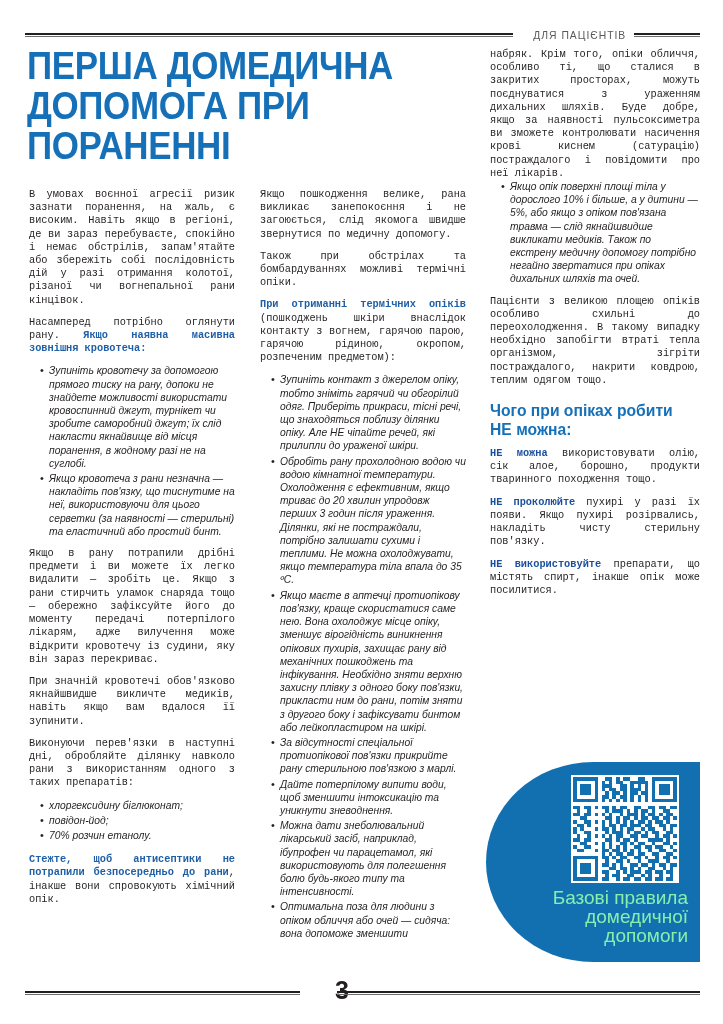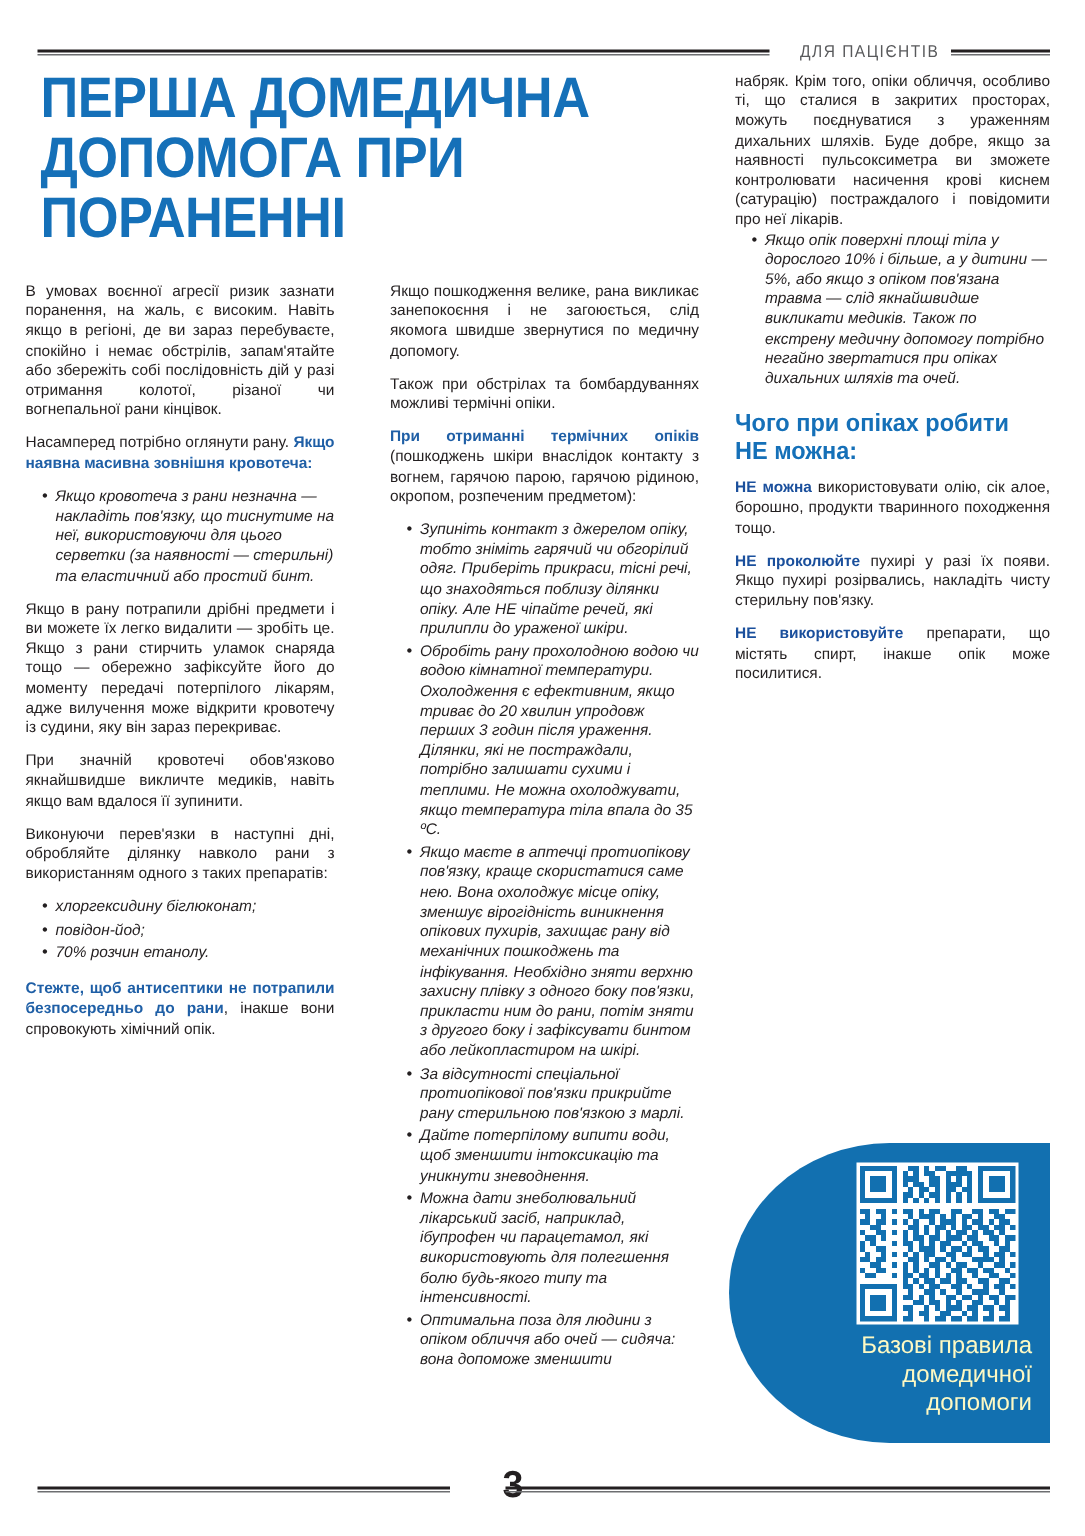"набряк. Крім того, опіки обличчя," .col p { font-family: none -> Liberation Mono, monospace }
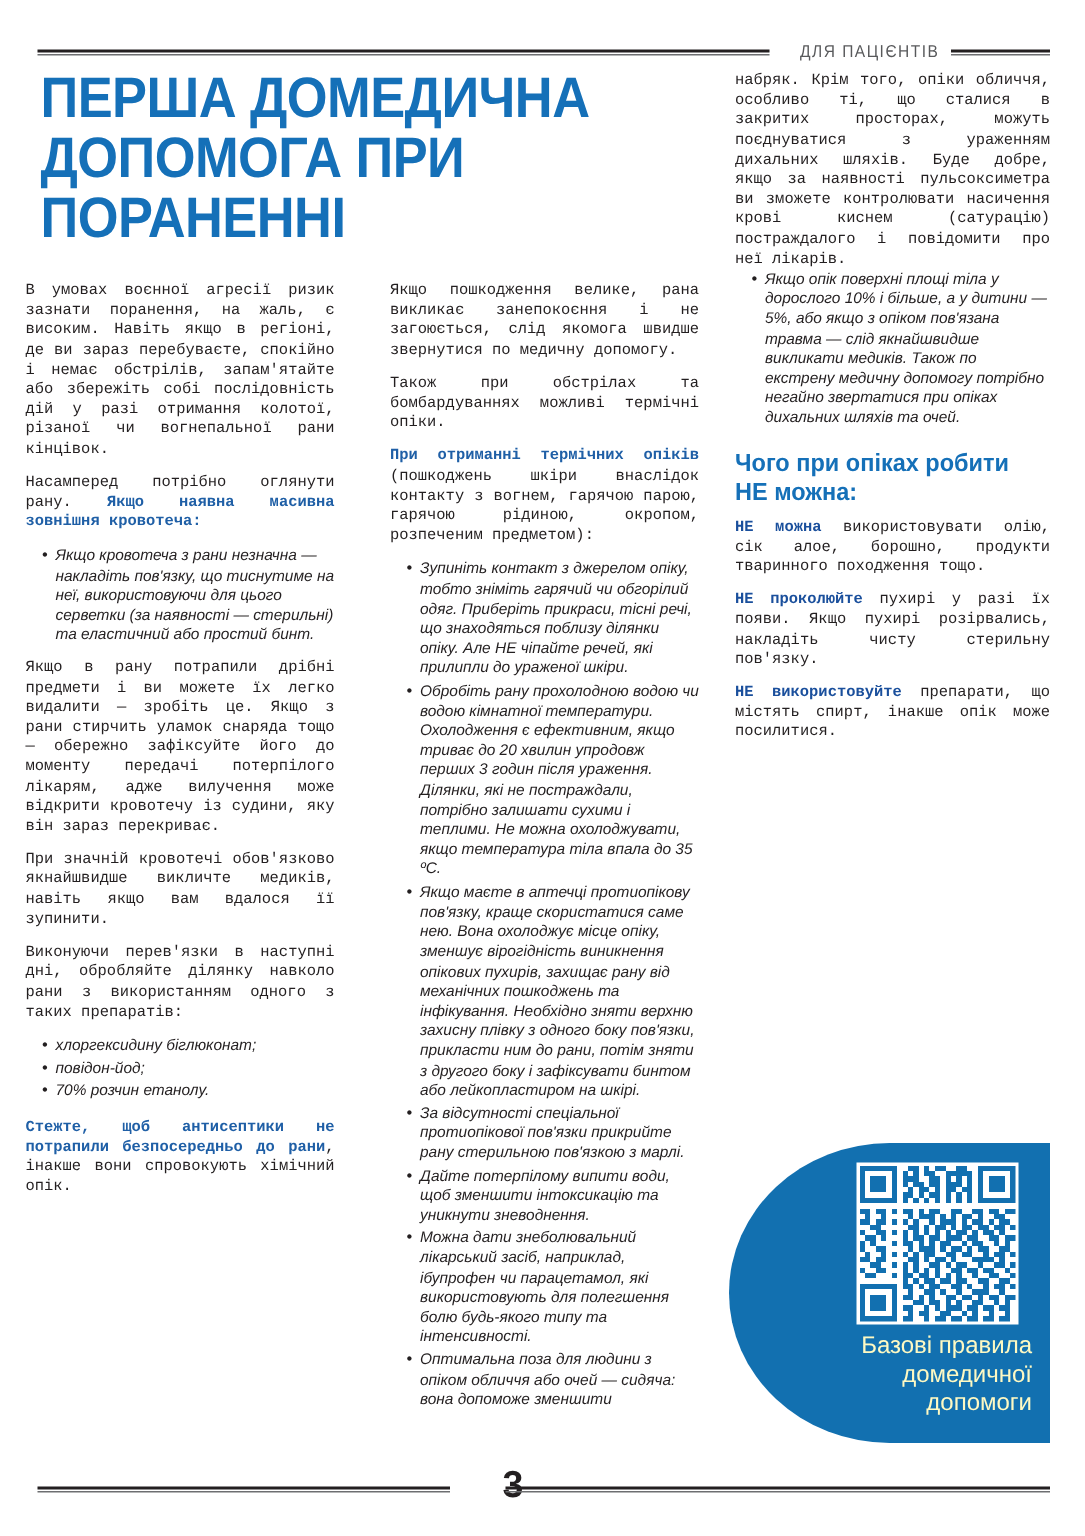"В умовах воєнної агресії ризик" .col1 { left: 17px -> 29px }
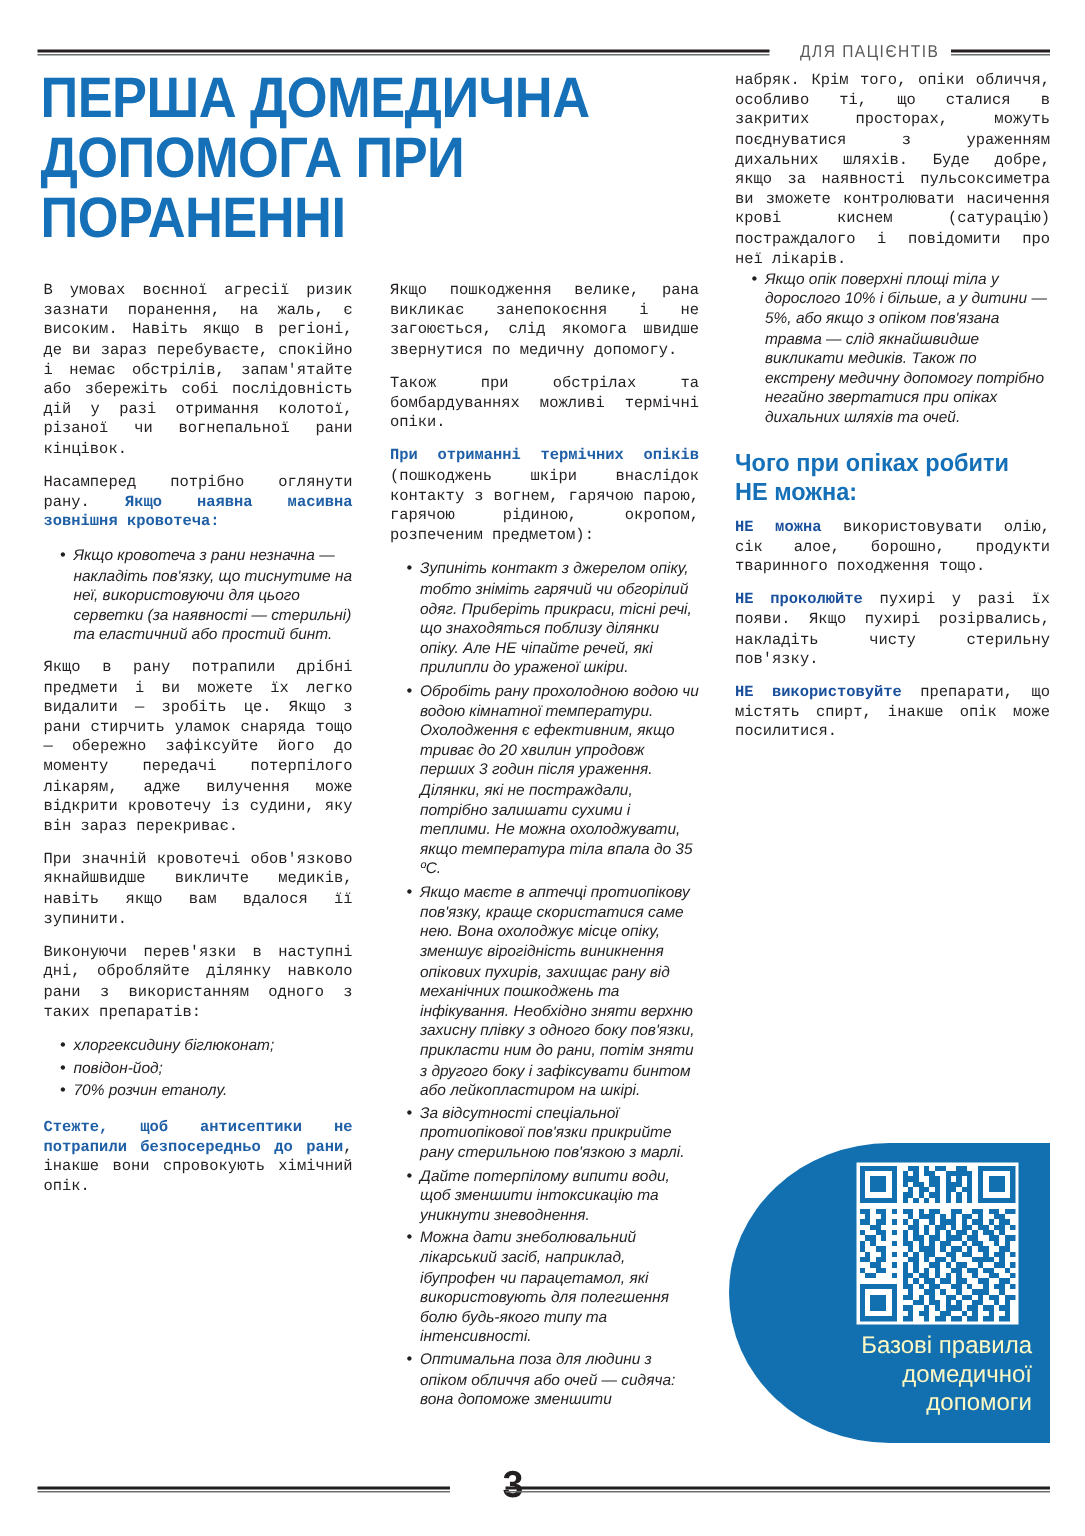"Пацієнти з великою площею опіків" p { html: none -> <p>Пацієнти з великою площею опіків особливо схильні до переохолодження. В такому випадку необхідно запобігти втраті тепла організмом, зігріти постраждалого, накрити ковдрою, теплим одягом тощо.</p> }
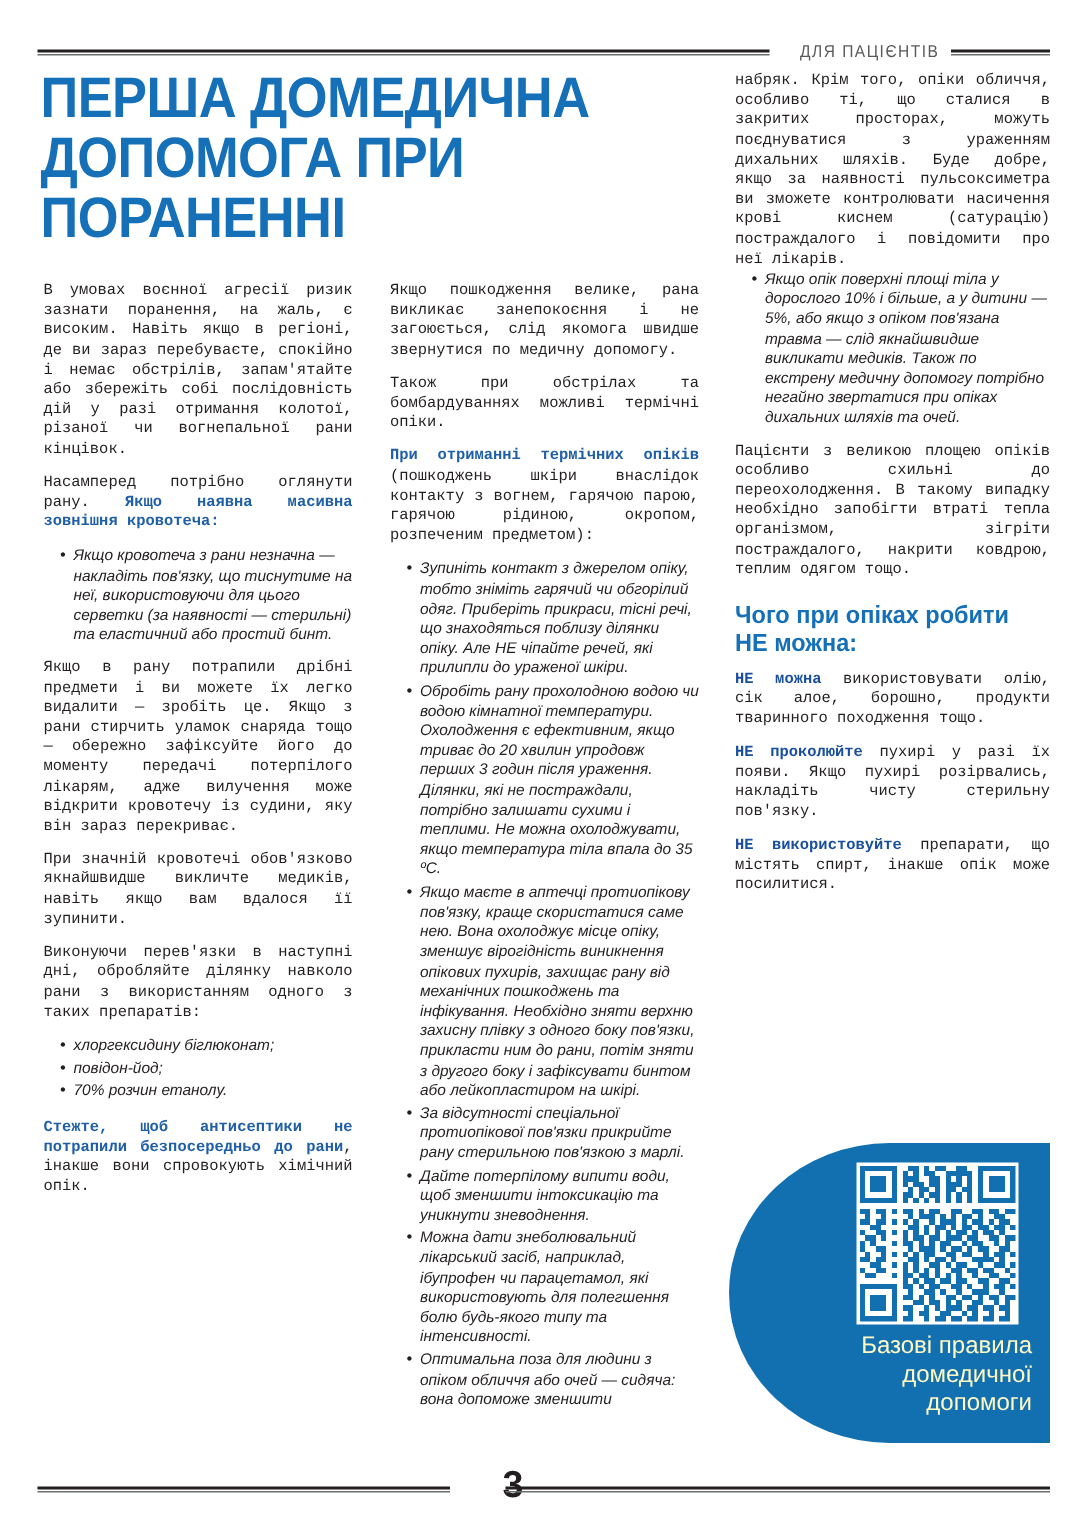"Зупиніть кровотечу за допомогою прямого" li { html: none -> <li>Зупиніть кровотечу за допомогою прямого тиску на рану, допоки не знайдете можливості використати кровоспинний джгут, турнікет чи зробите саморобний джгут; їх слід накласти якнайвище від місця поранення, в жодному разі не на суглобі.</li> }
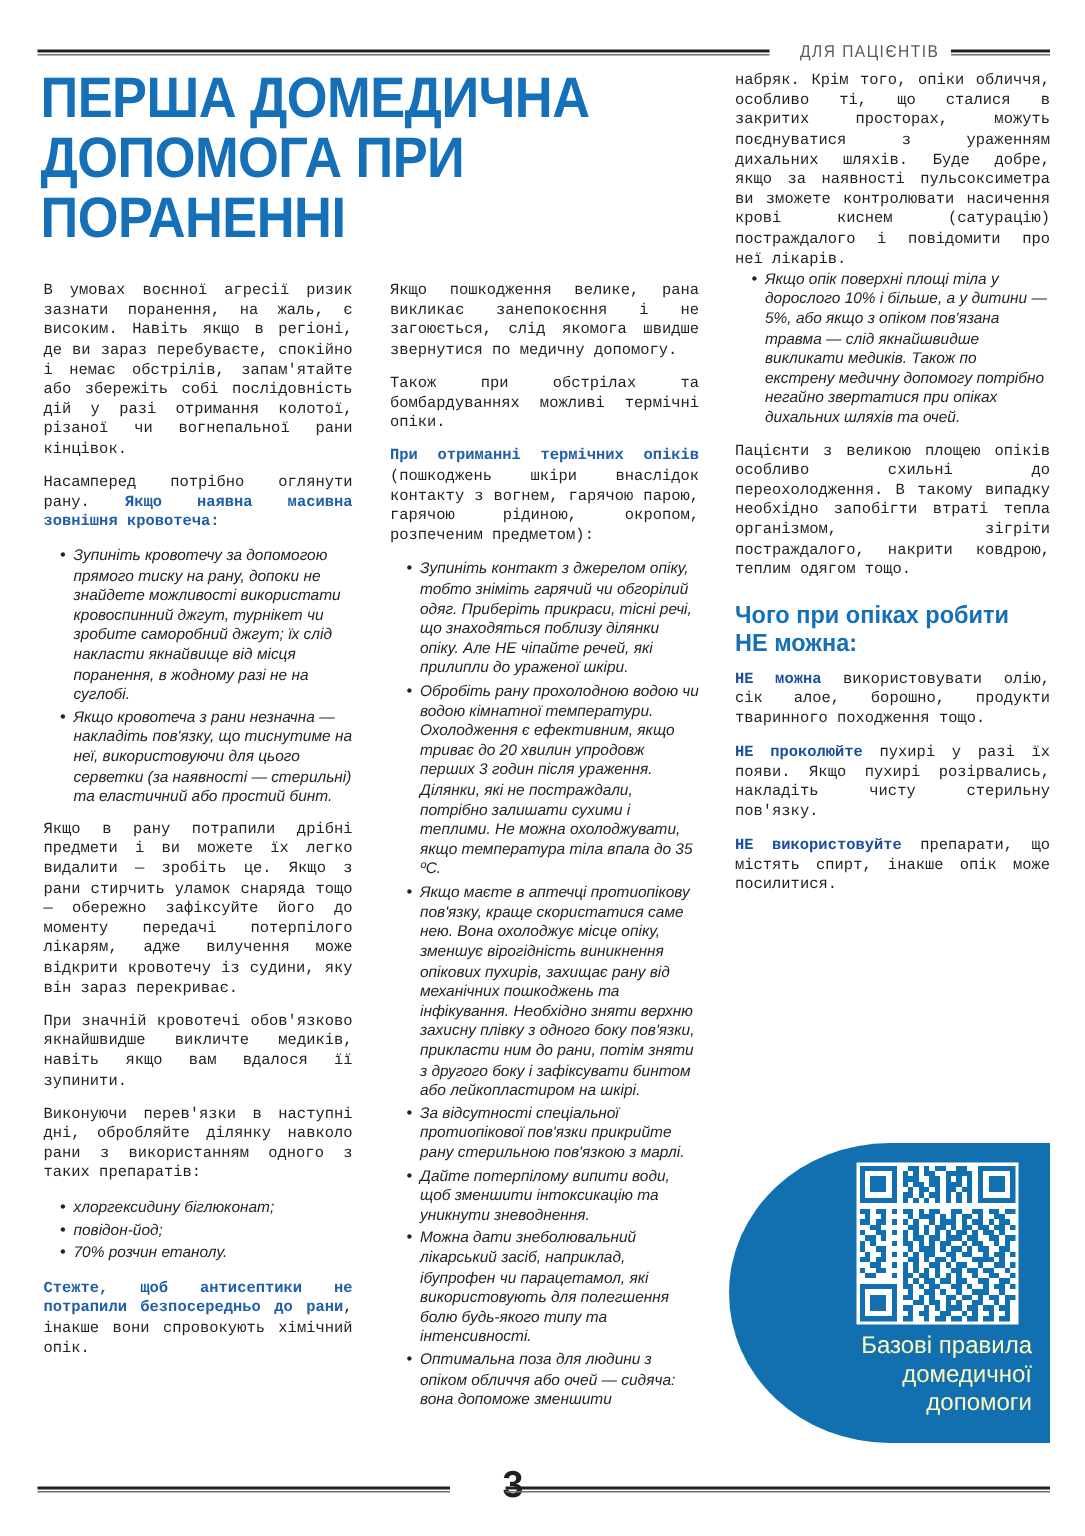"Базові правила" .qr-caption { color: #fef9c3 -> #86efac; font-size: 16px -> 19px }
